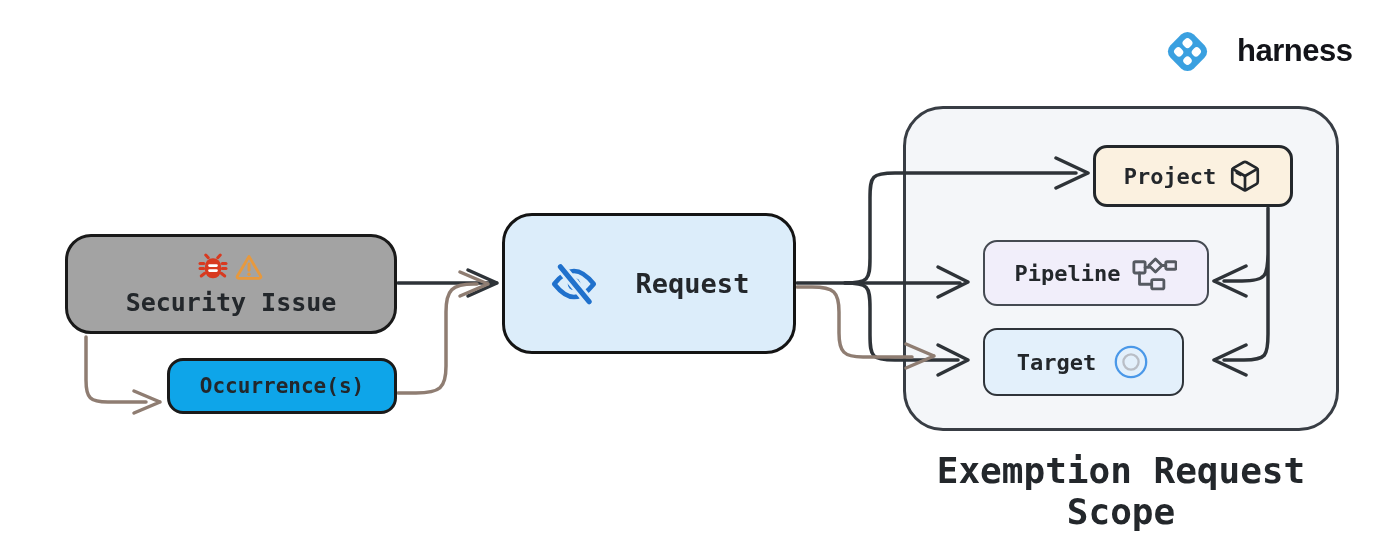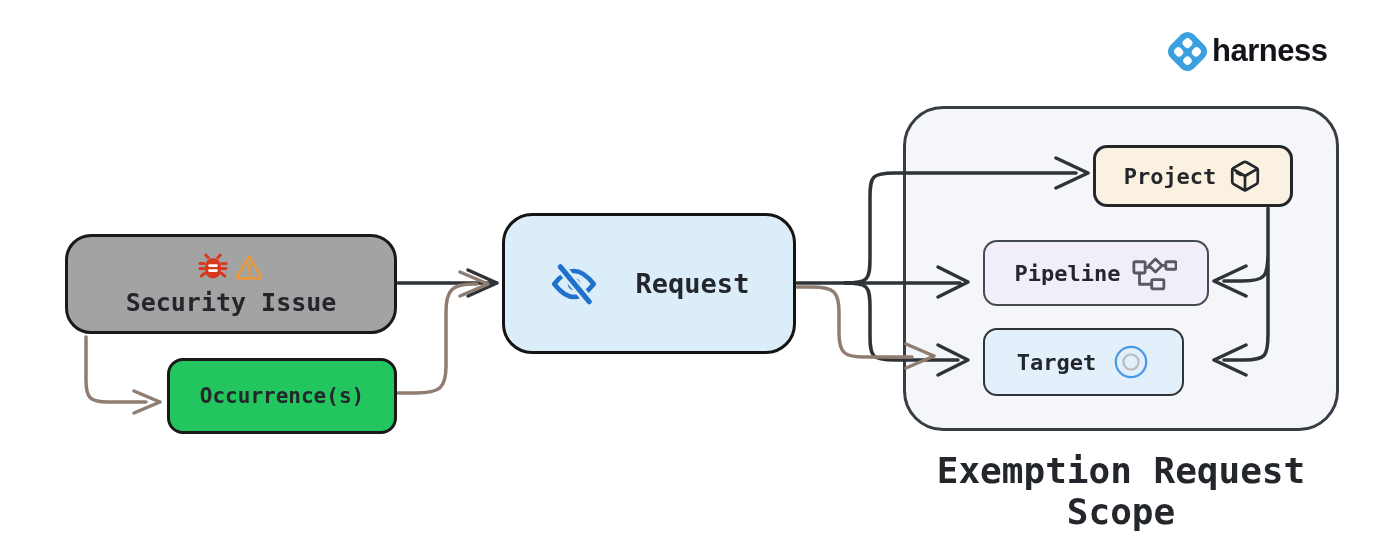"harness" #logo { gap: 1px -> 26px }
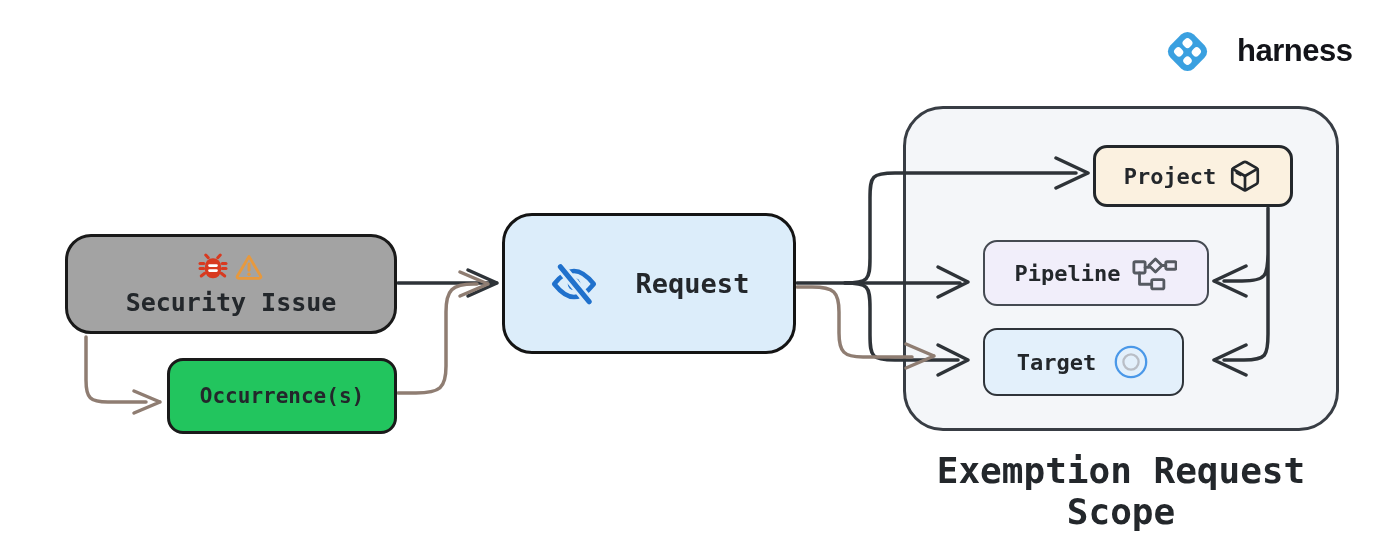"Occurrence(s)" #node-occurrence { background: #22c55e -> #0ea5e9; height: 76px -> 56px }
